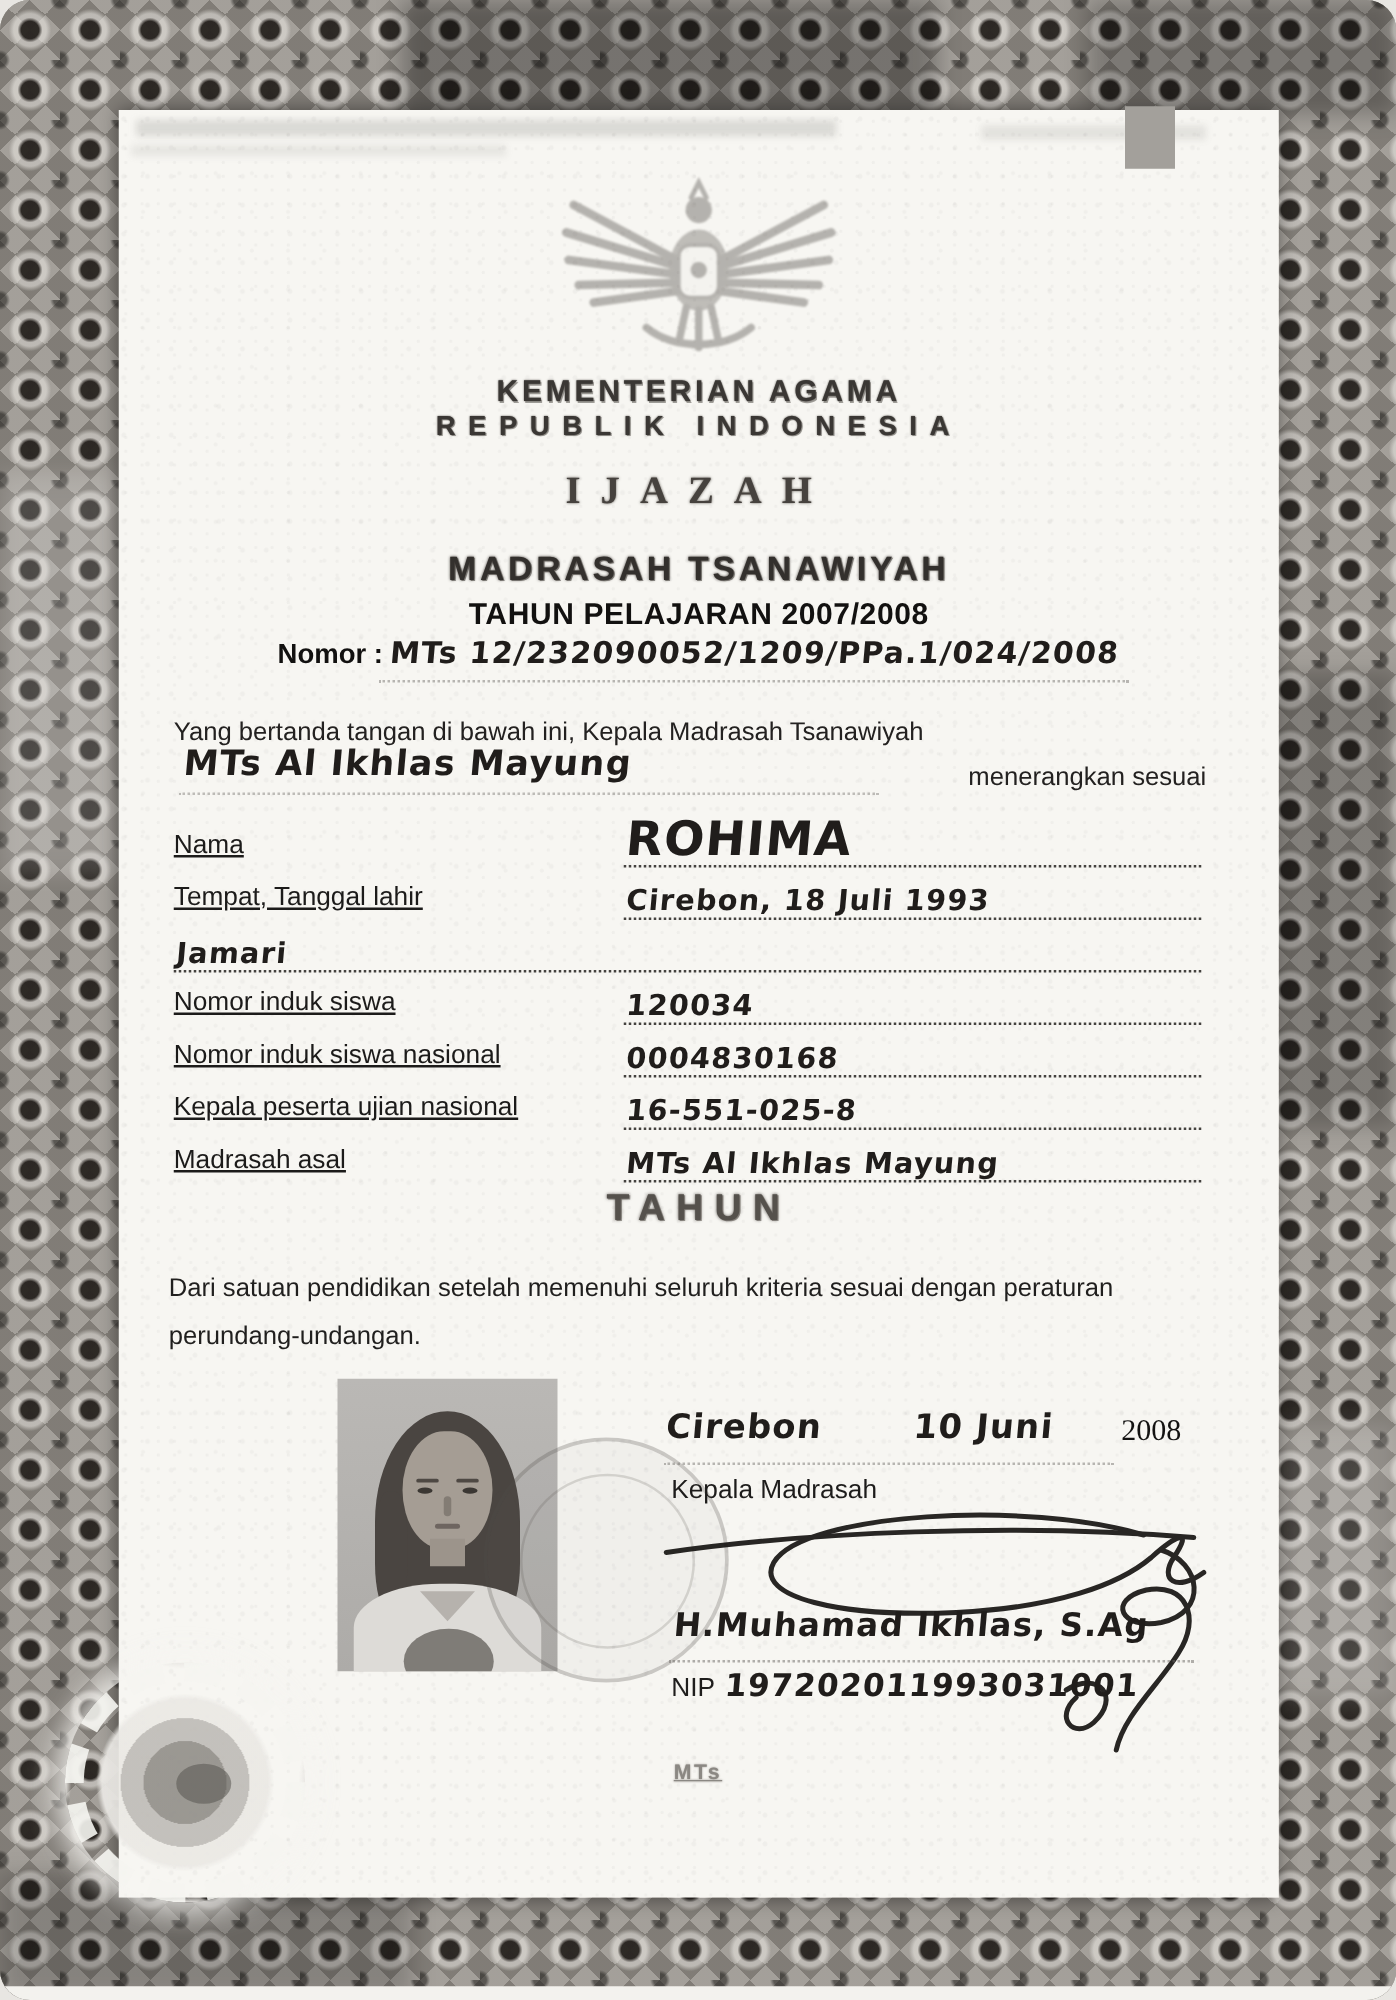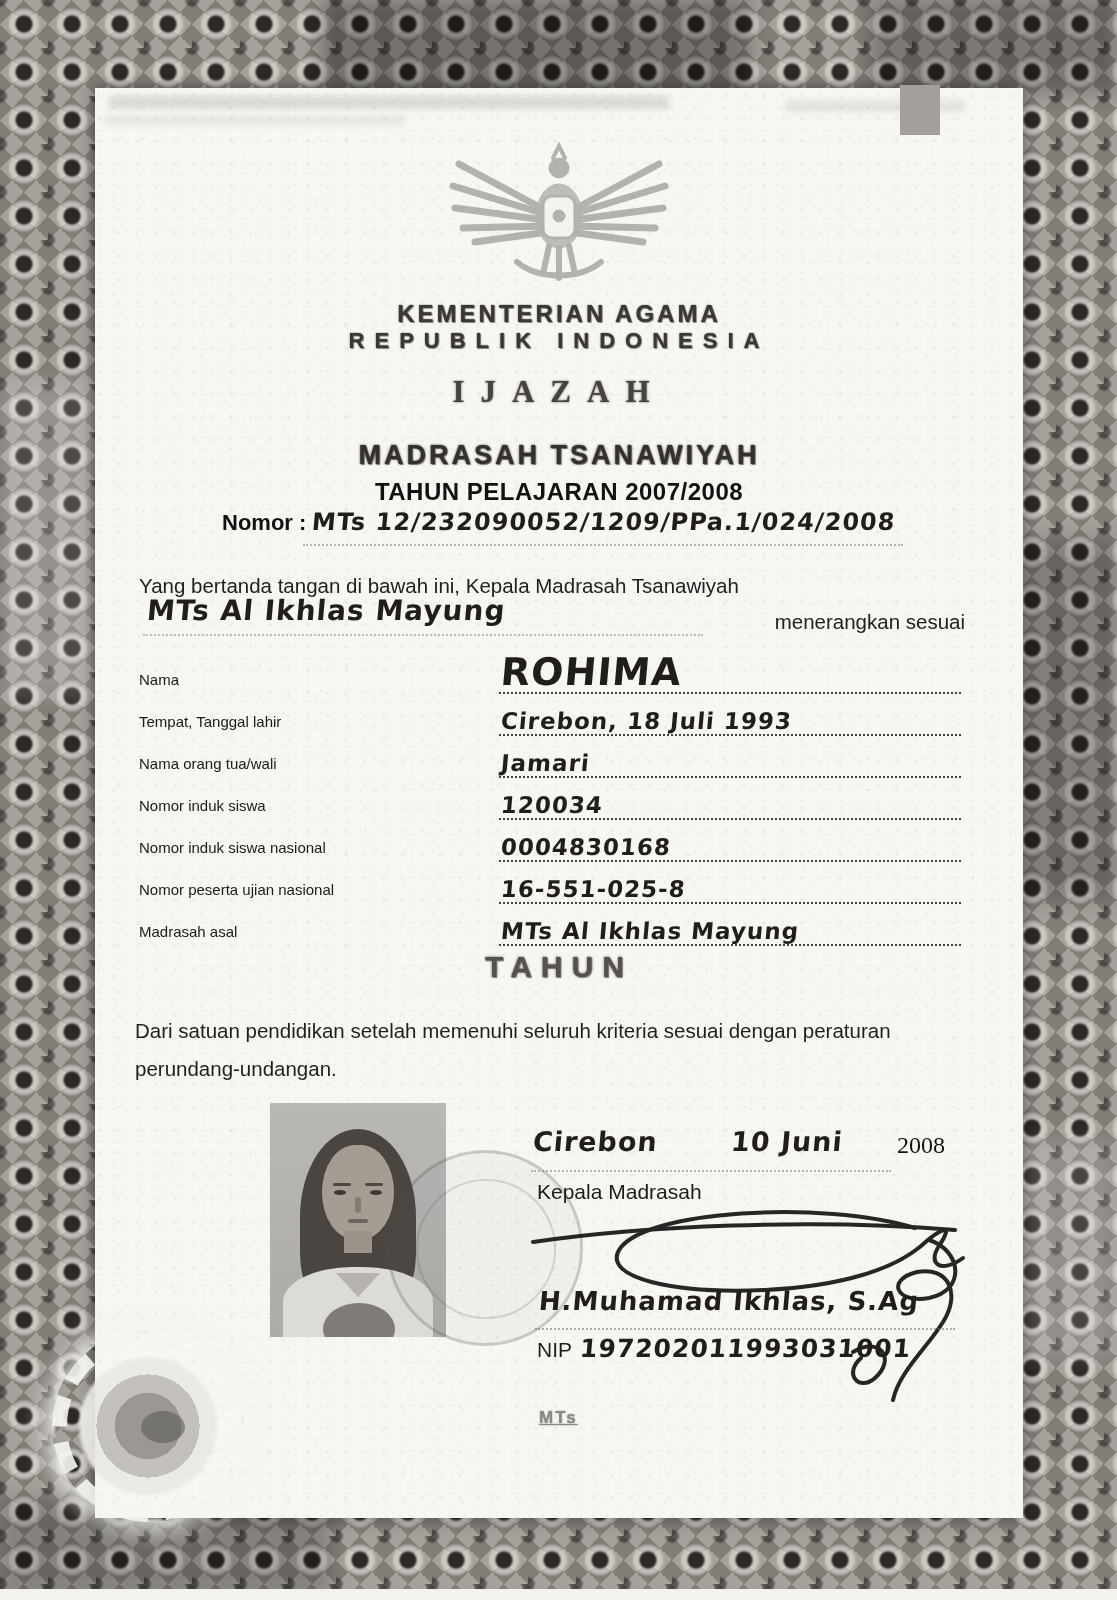"KEMENTERIAN AGAMA" #canvas { border-radius: none -> 24px }
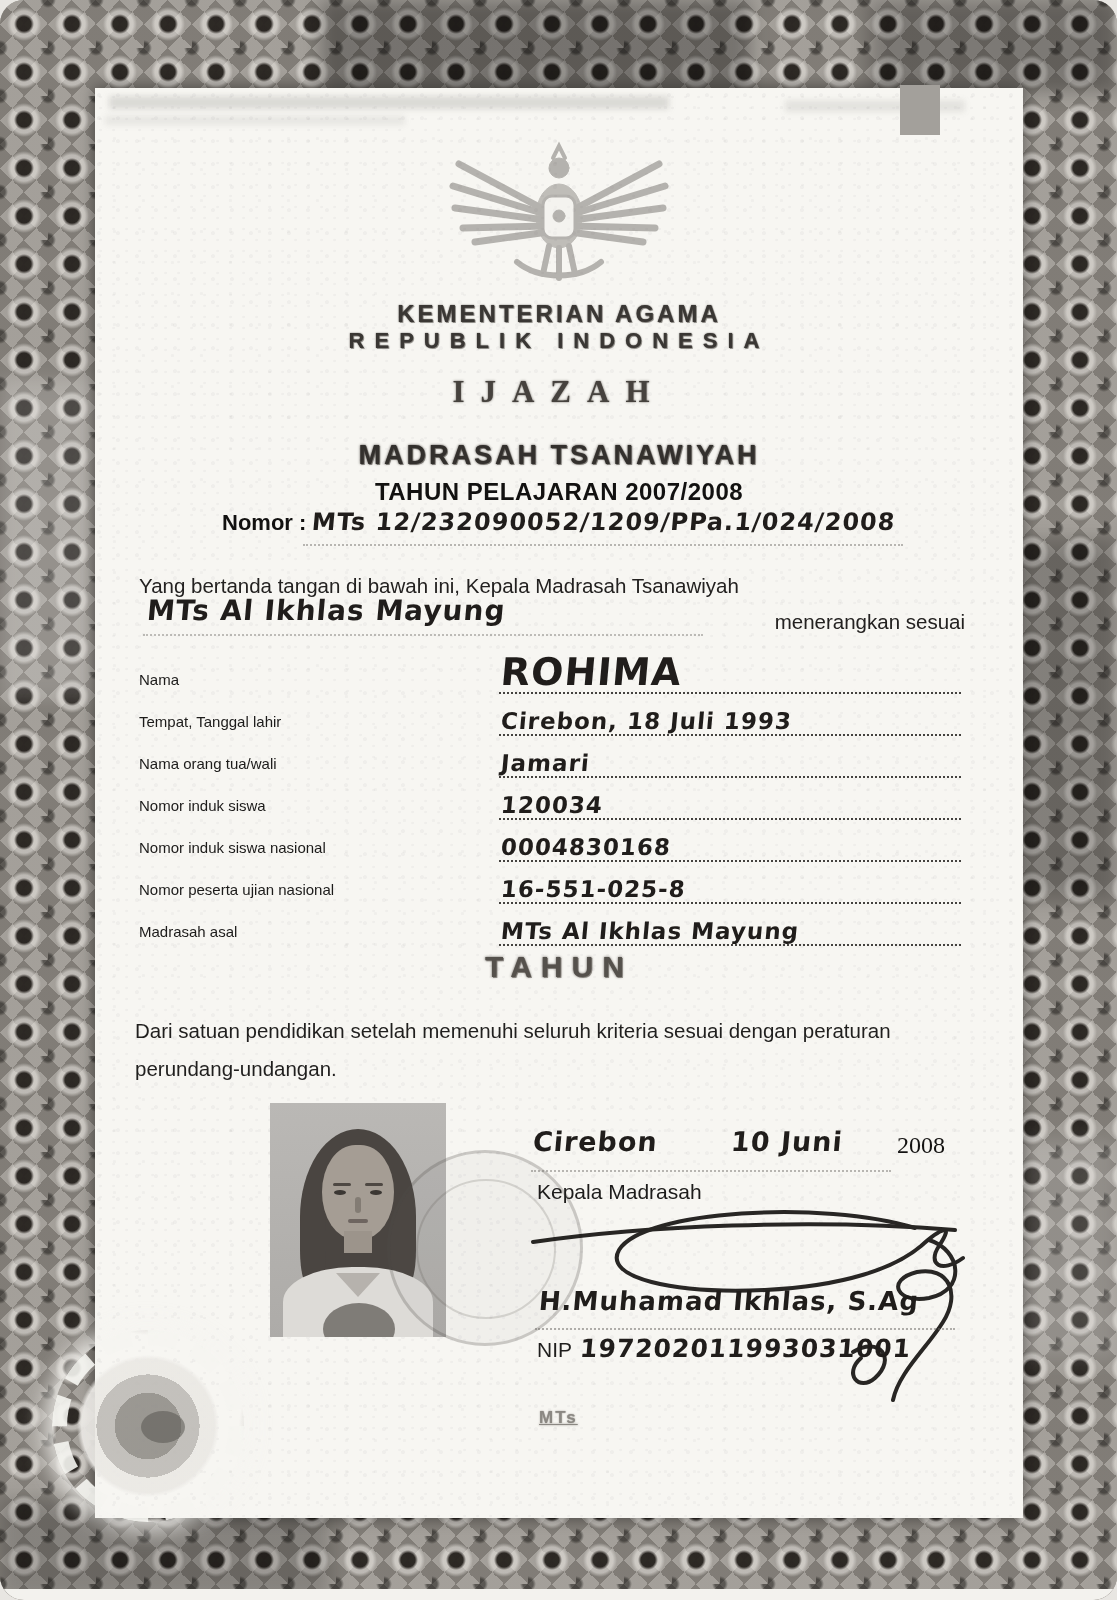"Nama" .field-label { font-size: 15px -> 21px; text-decoration: none -> underline }
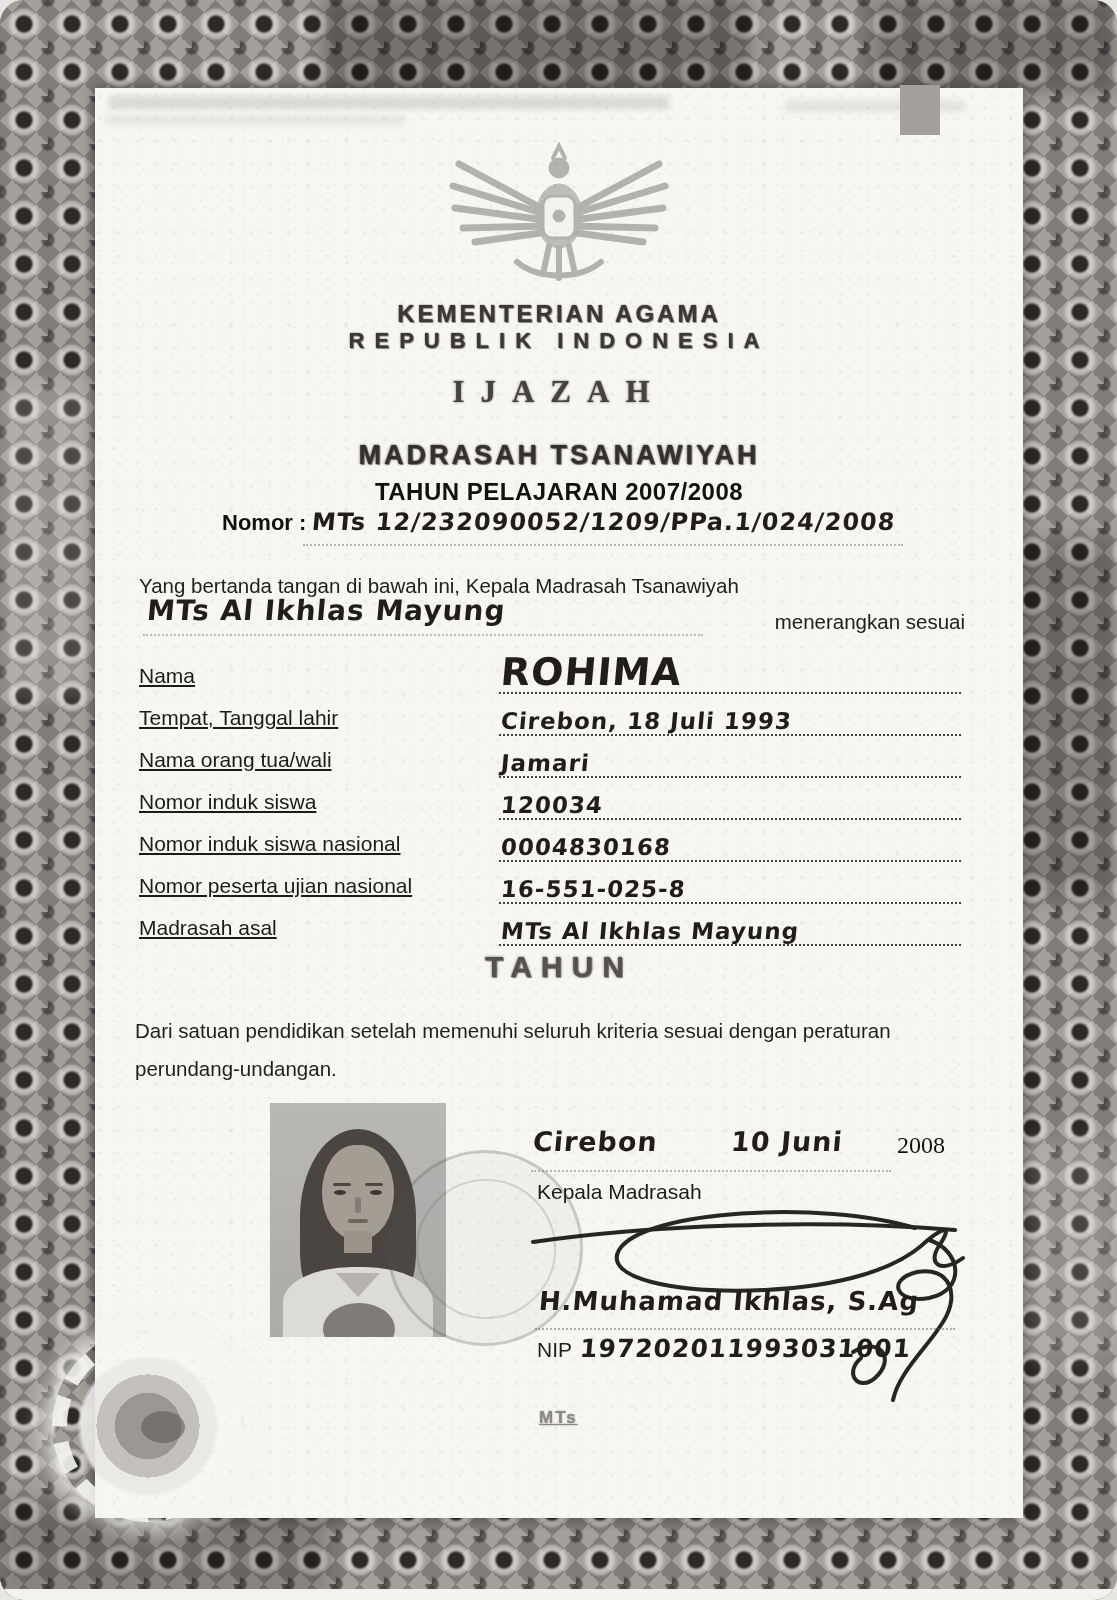"Nama orang tua/wali" div.field-label { html: <div>Nama orang tua/wali</div> -> none }
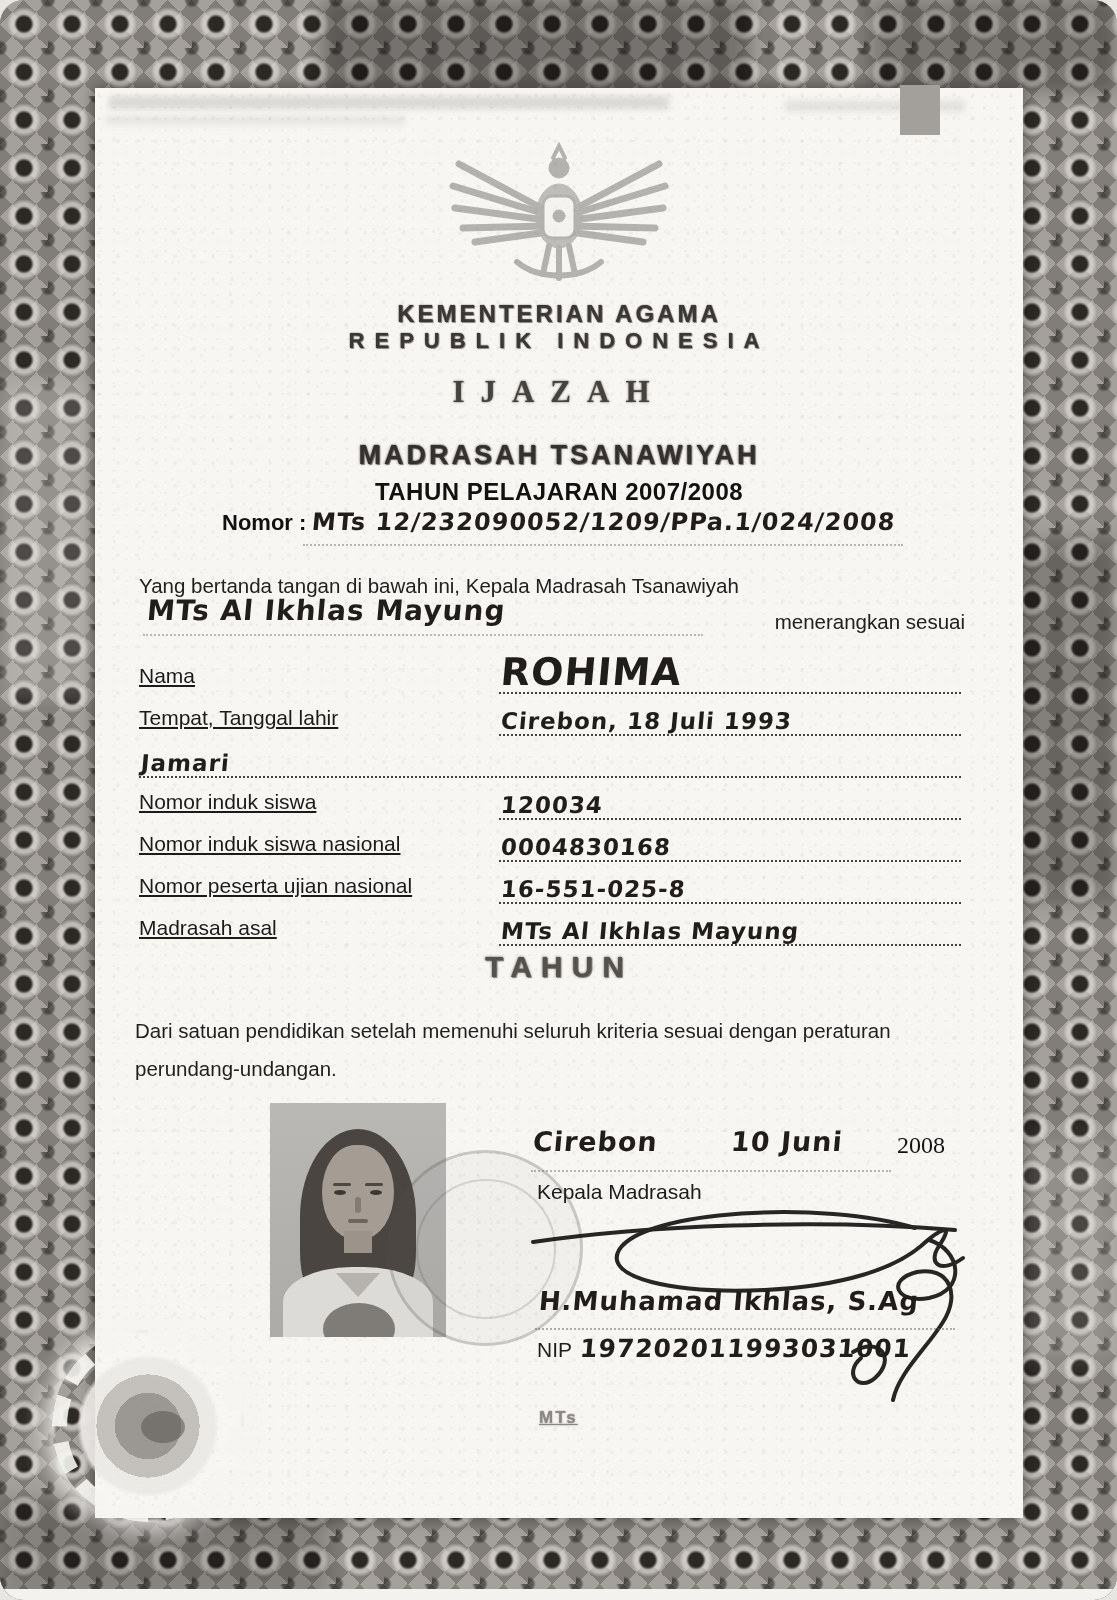"Nomor peserta ujian nasional" div.field-label { text: Nomor -> Kepala }
